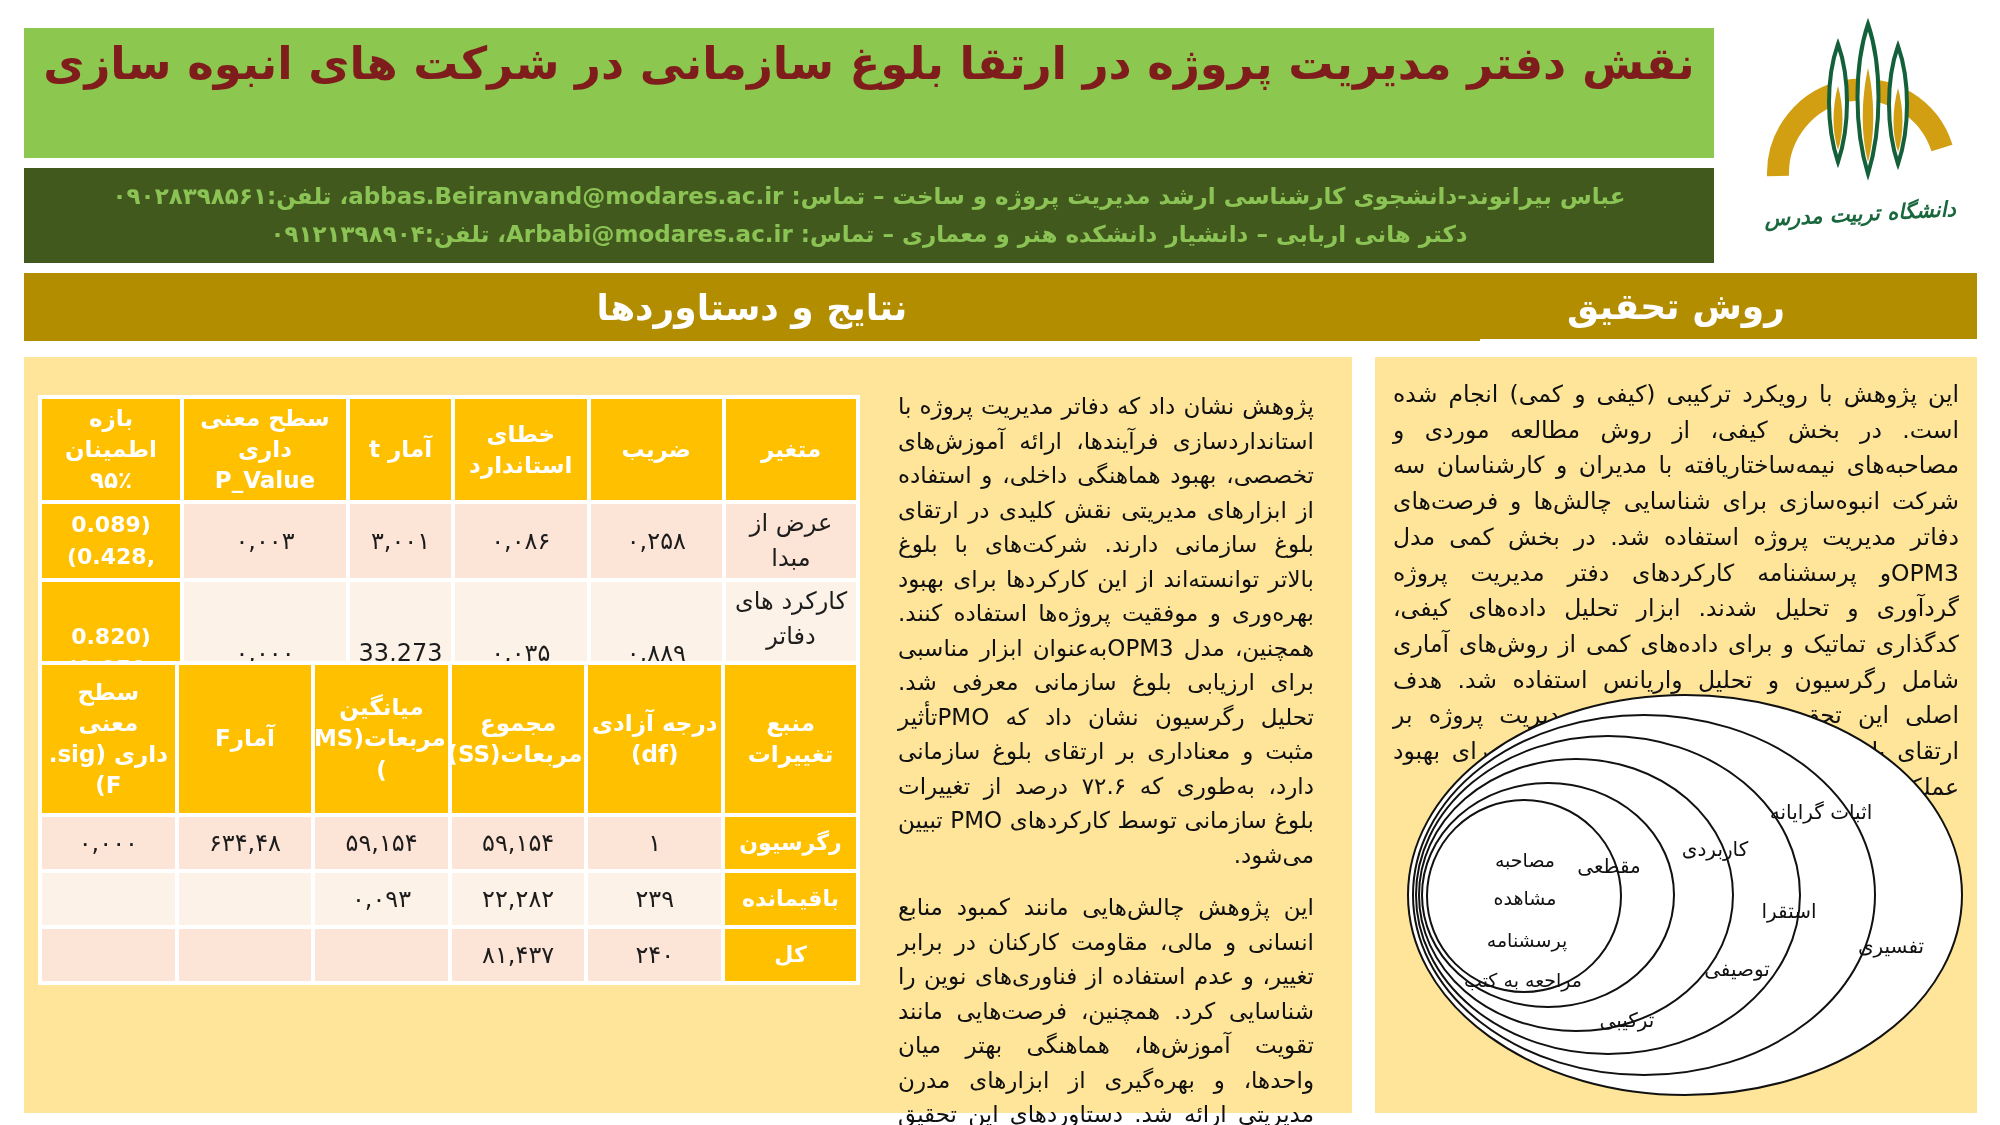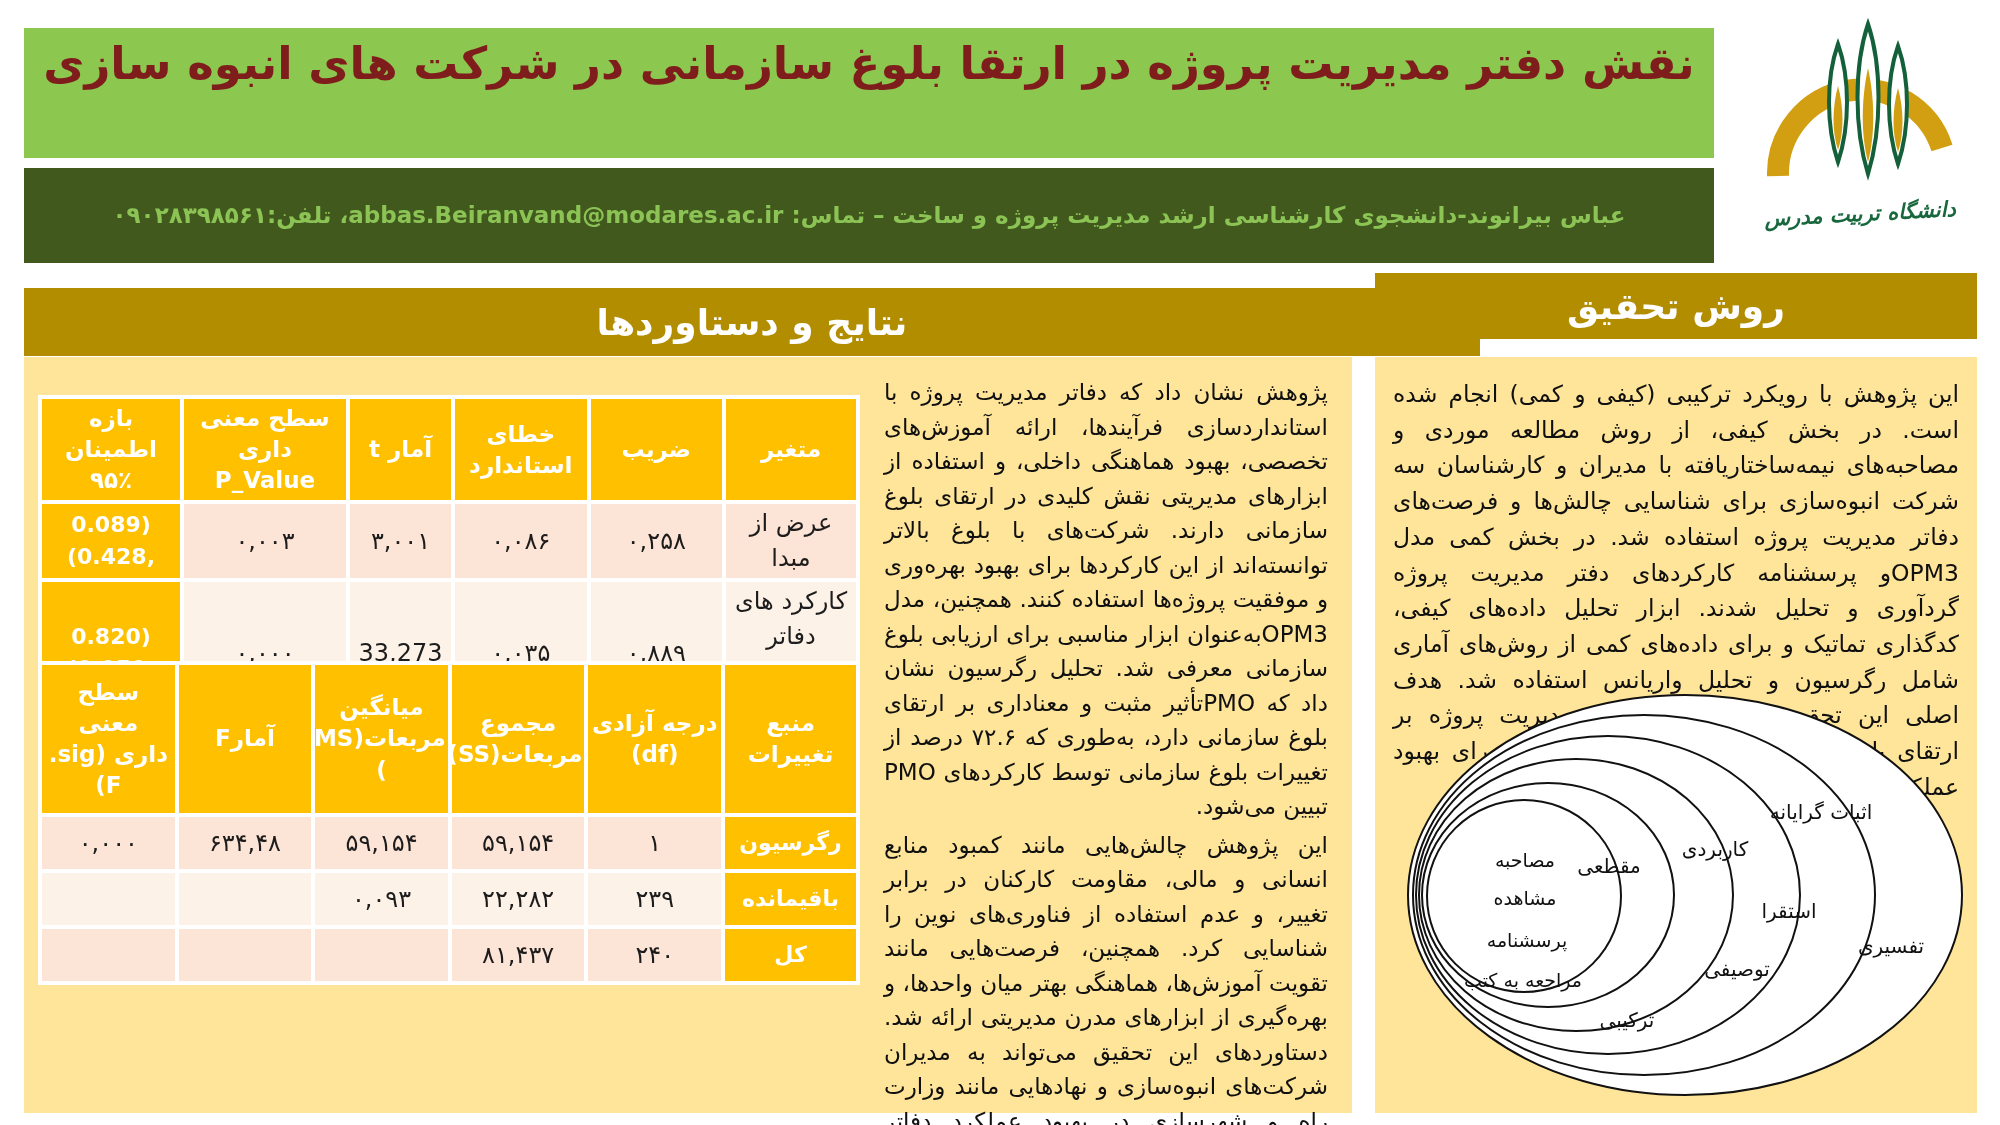"دکتر هانی اربابی – دانشیار" div.author-line { html: none -> <div>دکتر هانی اربابی – دانشیار دانشکده هنر و معماری – تماس: Arbabi@modares.ac.ir، تلفن:۰۹۱۲۱۳۹۸۹۰۴</div> }
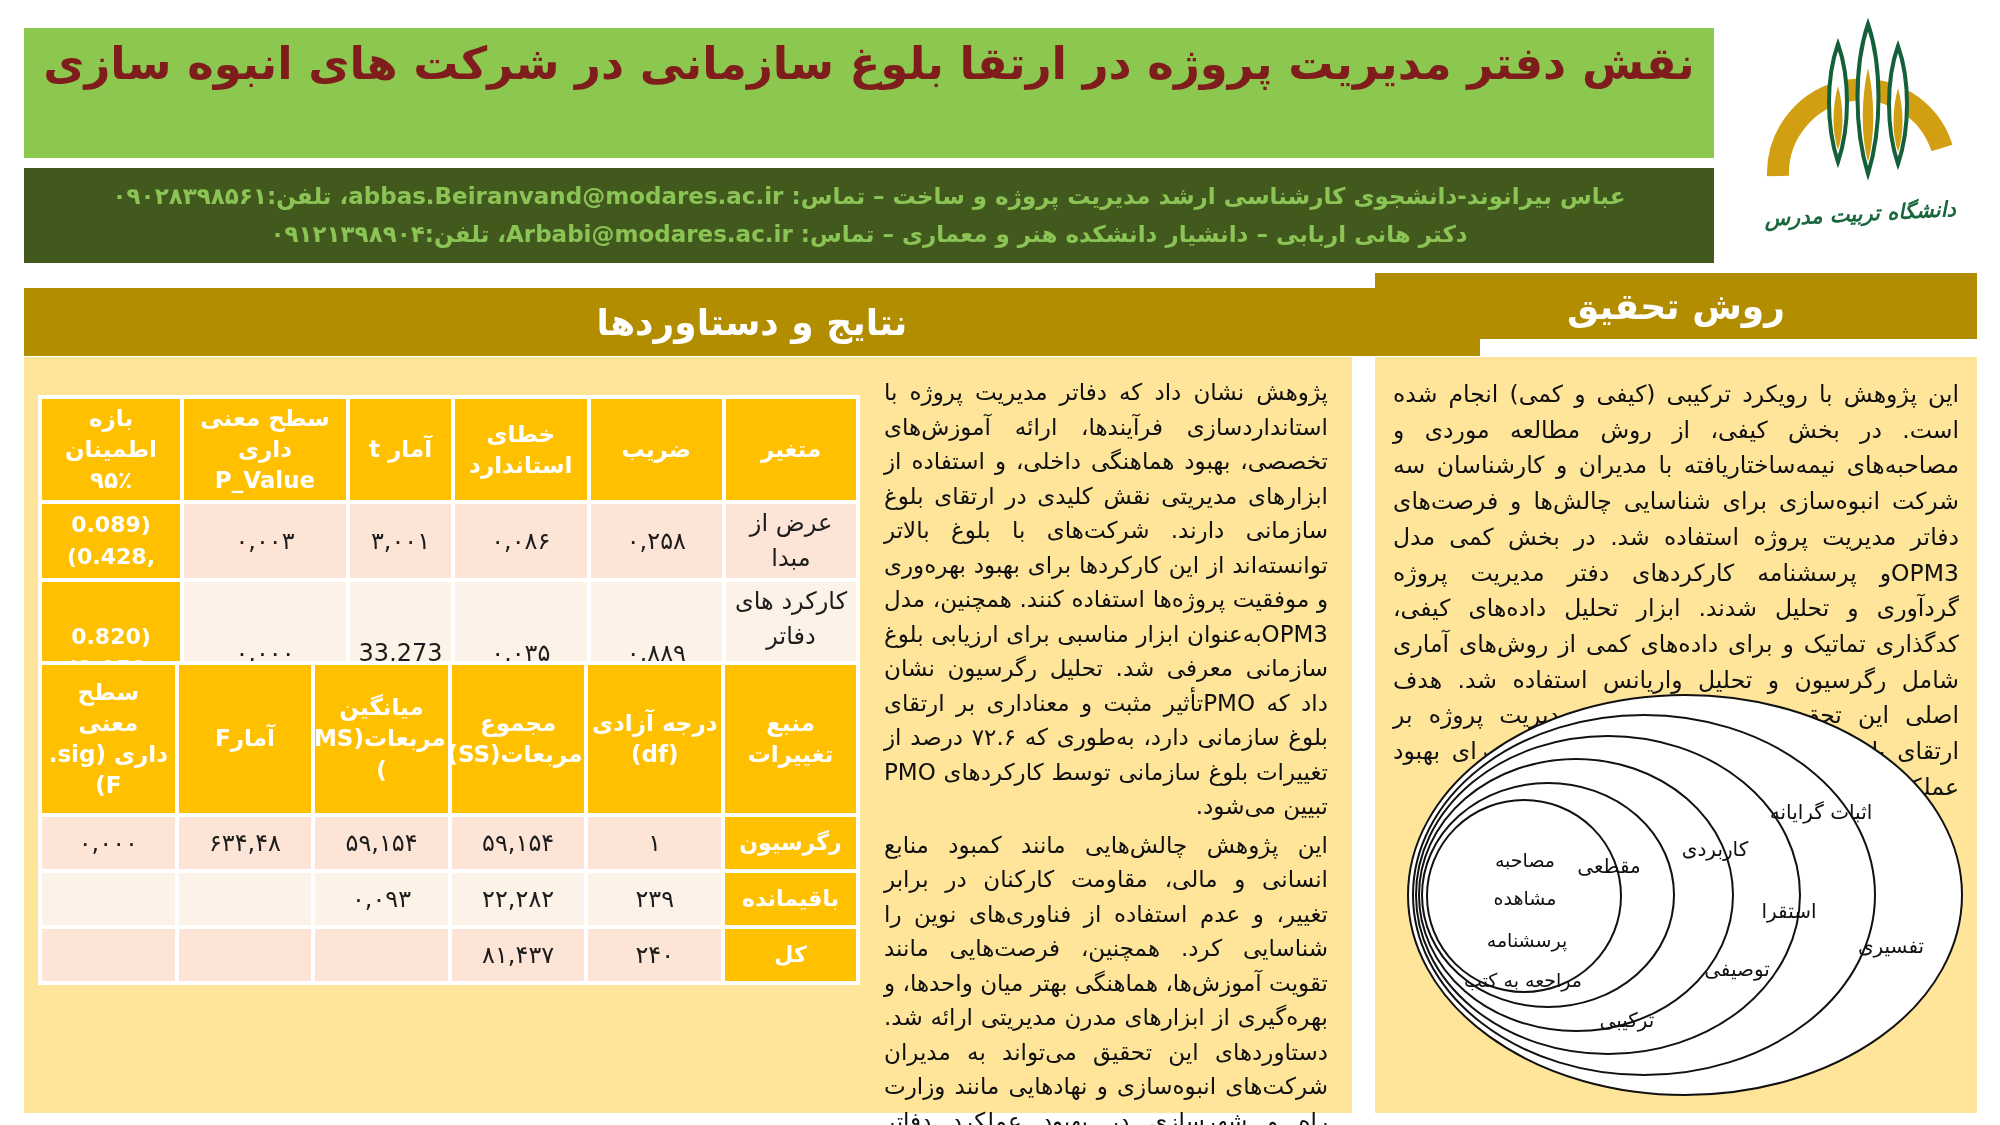"نتایج و دستاوردها" .section-bar.results { top: 288px -> 273px }
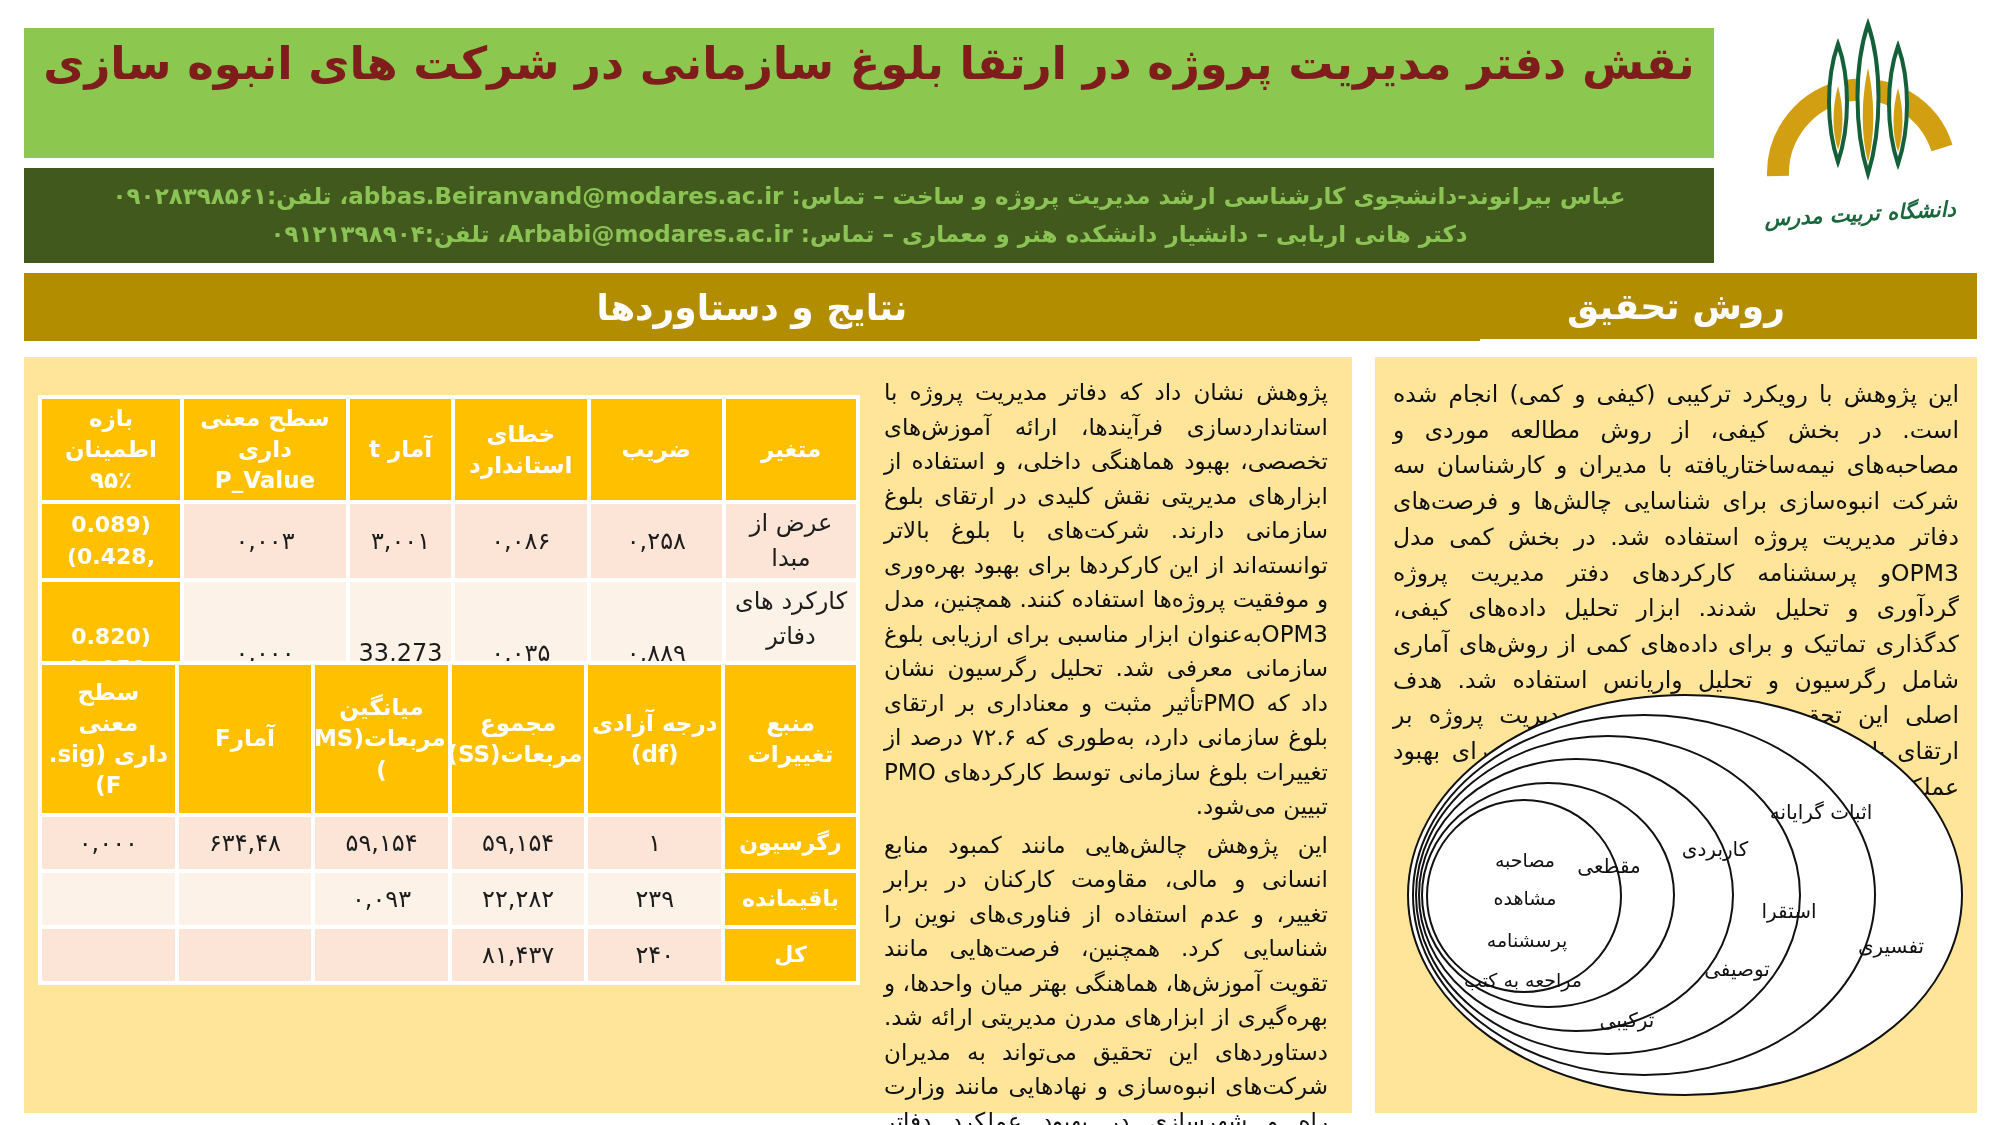"پژوهش نشان داد که دفاتر" .results-text p { margin: 4px -> 18px }
